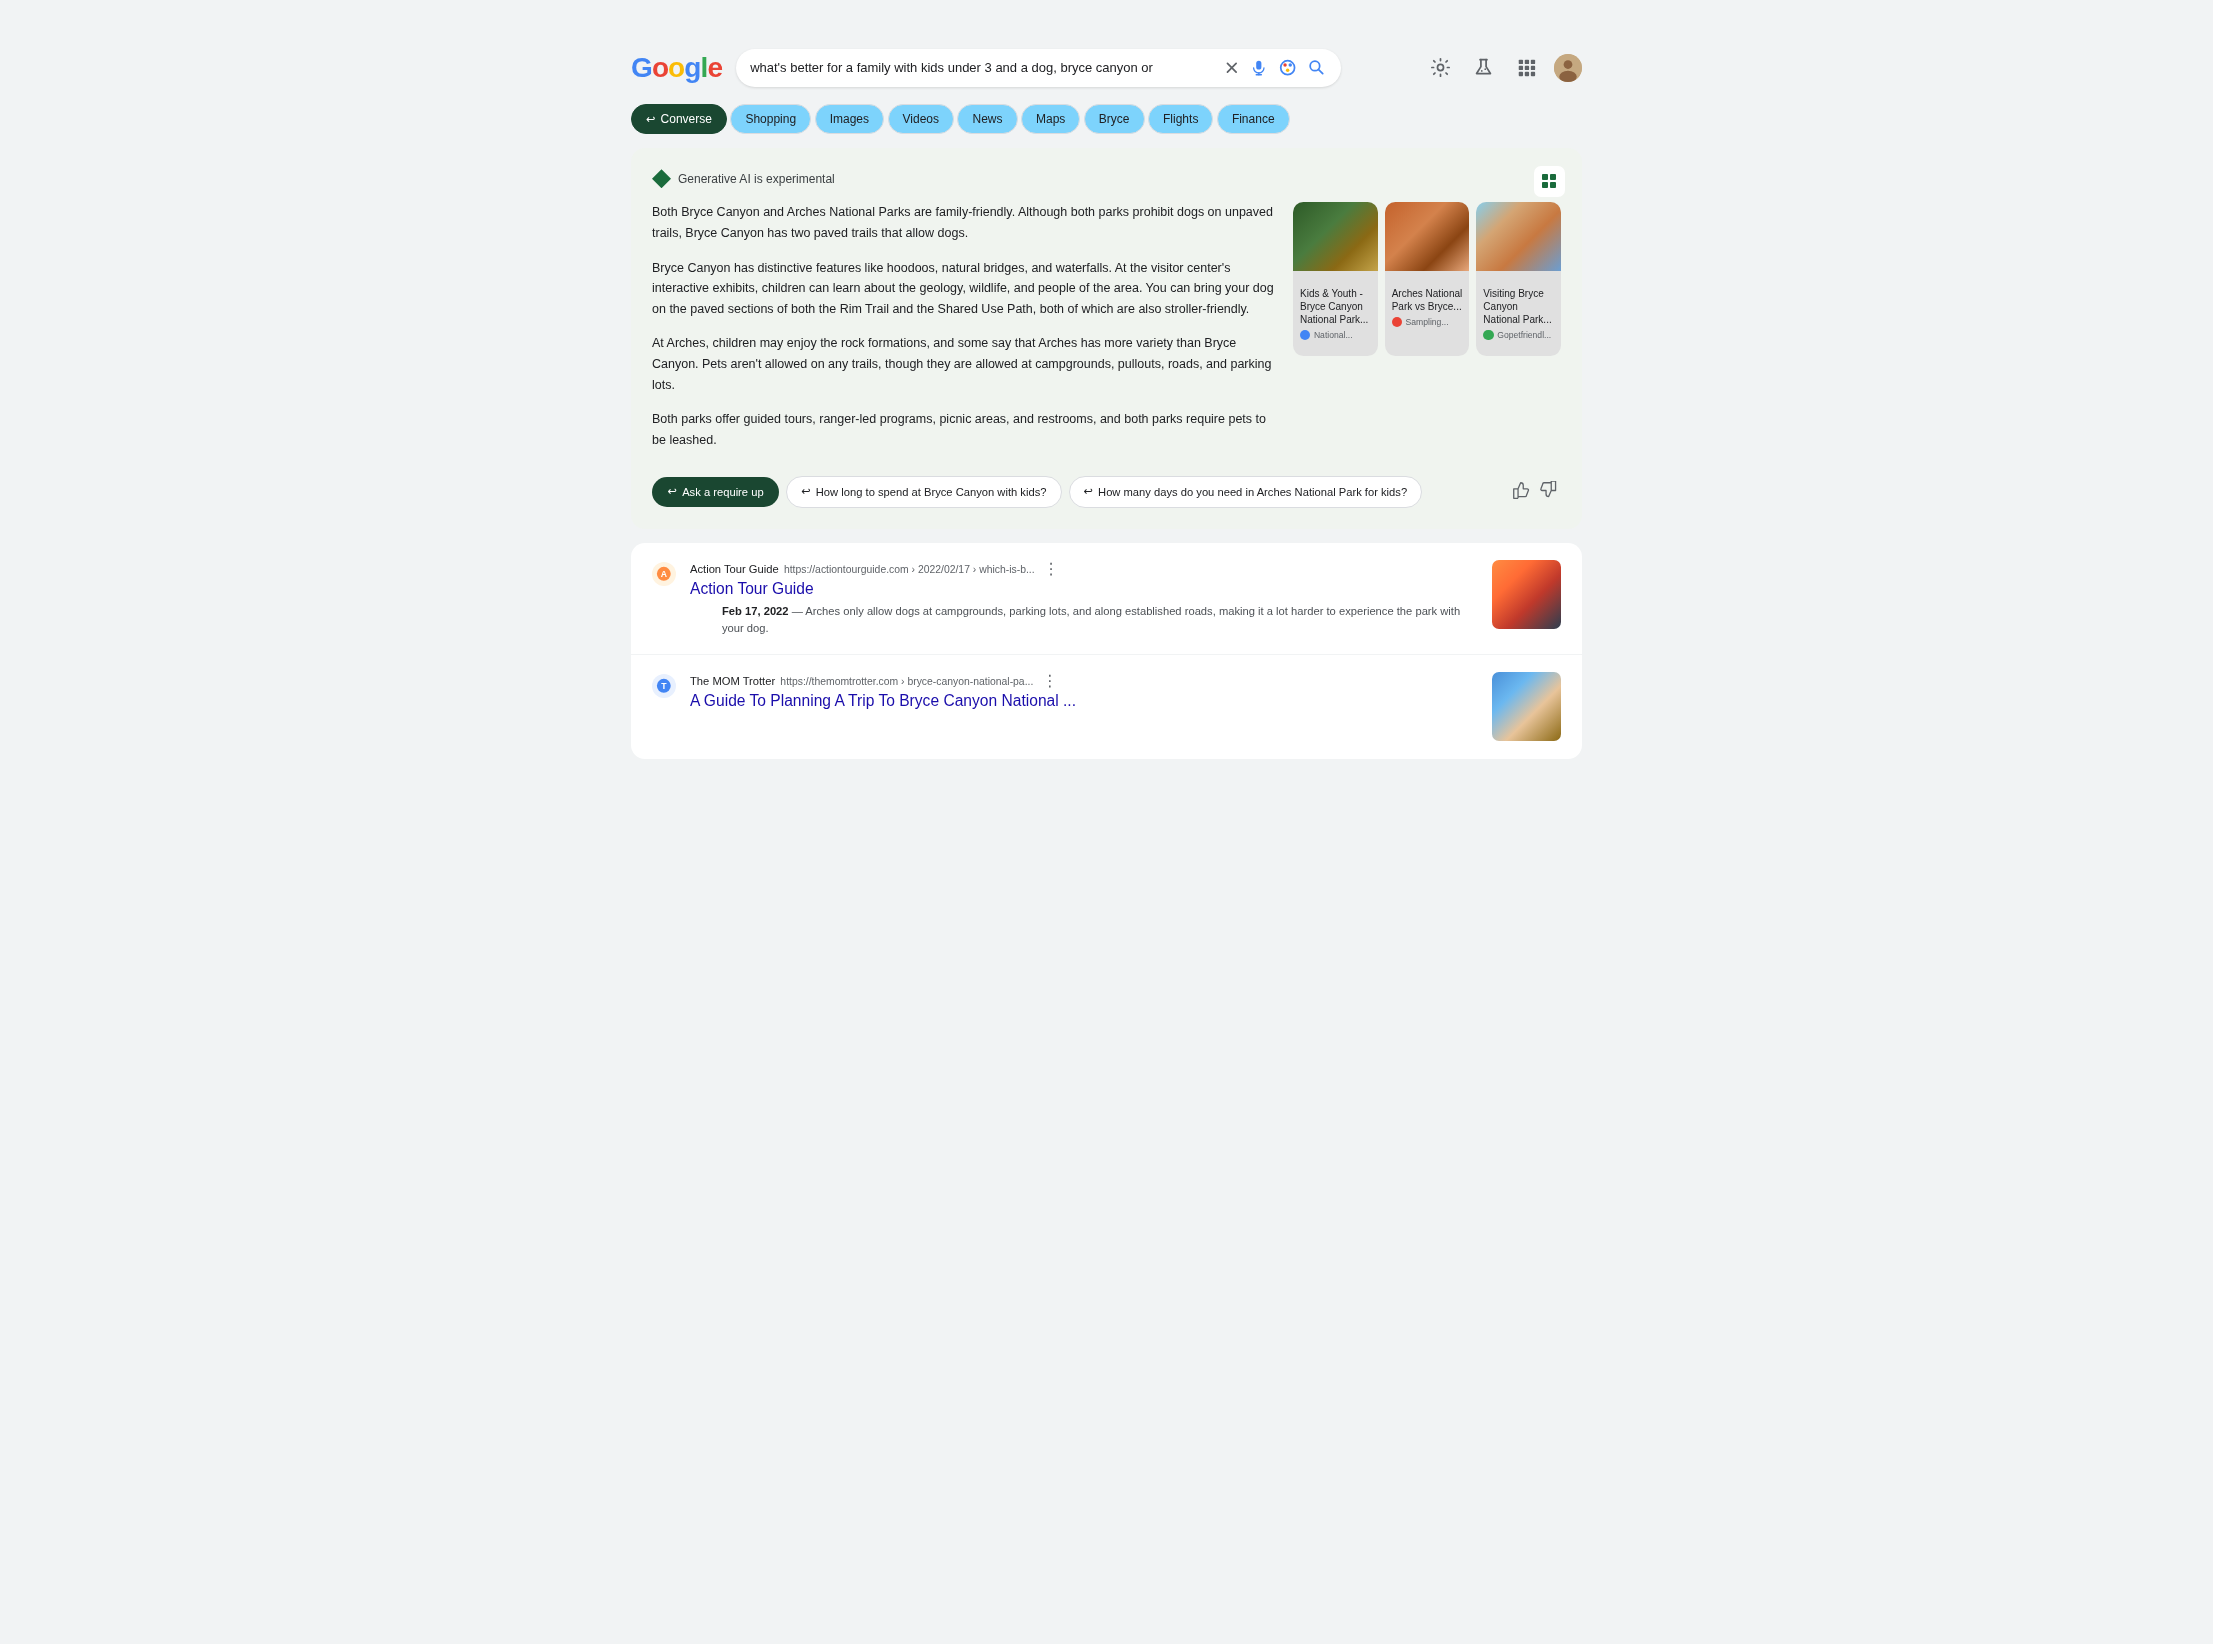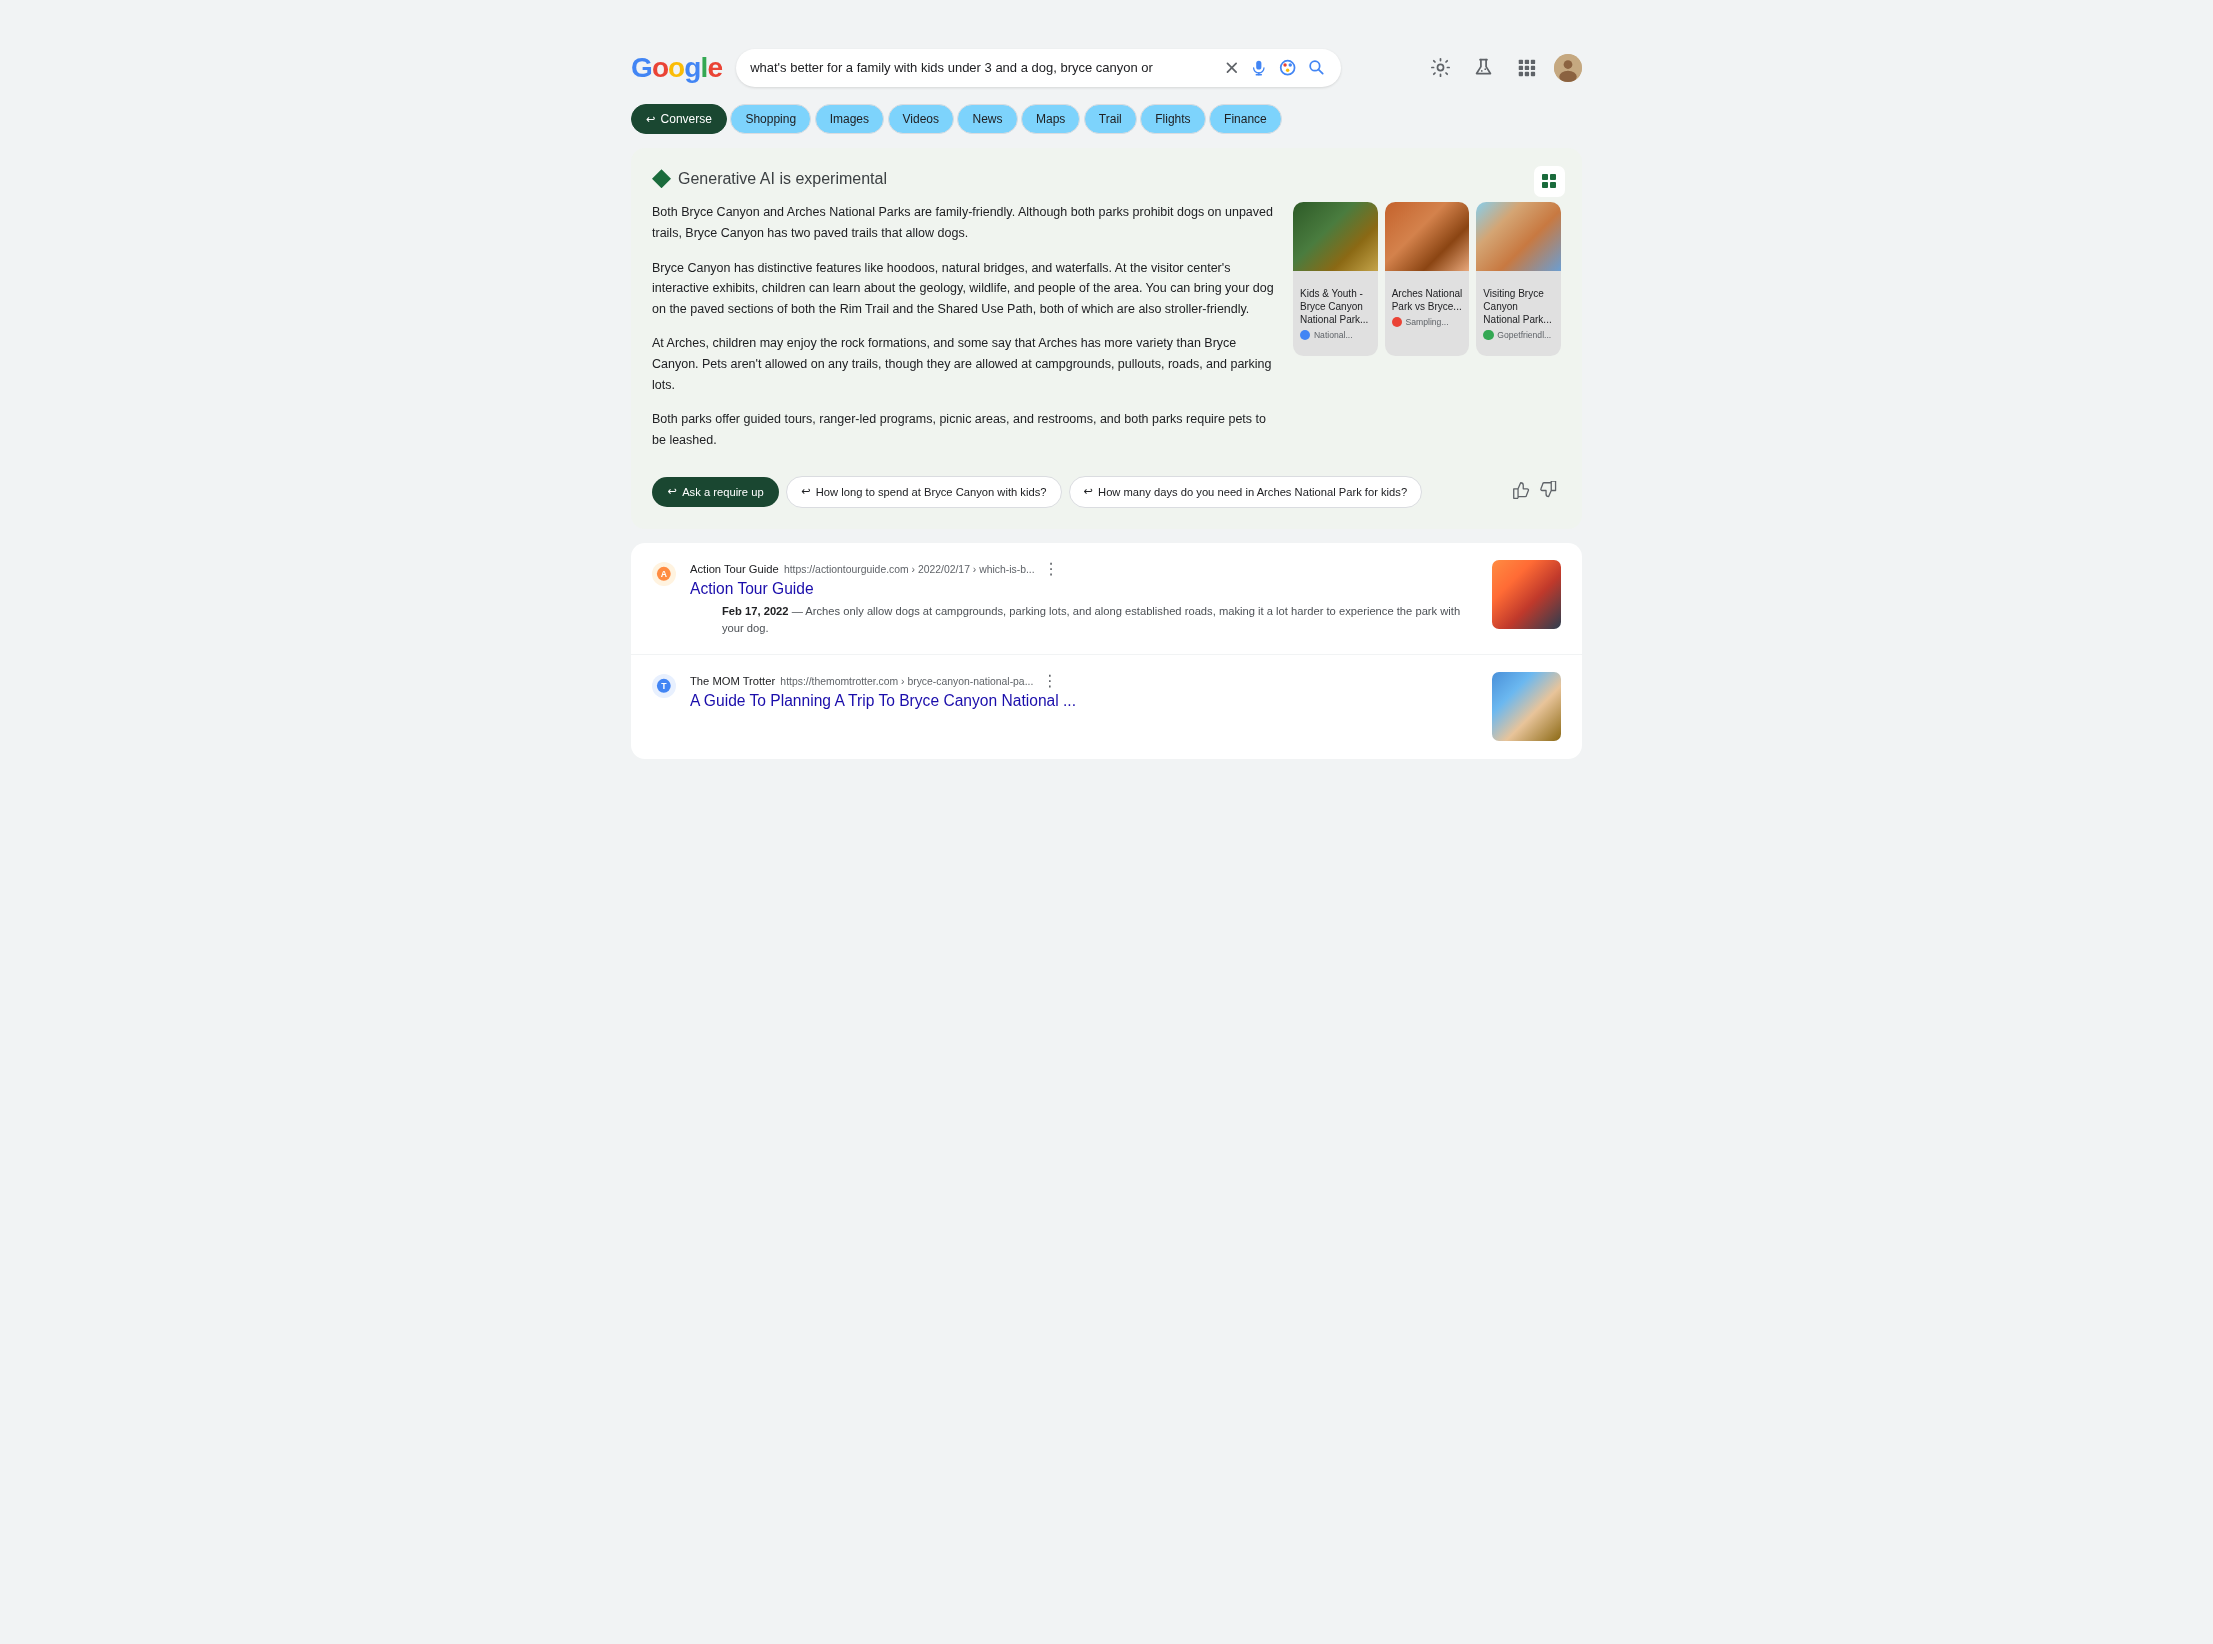"Trail" span { text: Trail -> Bryce }
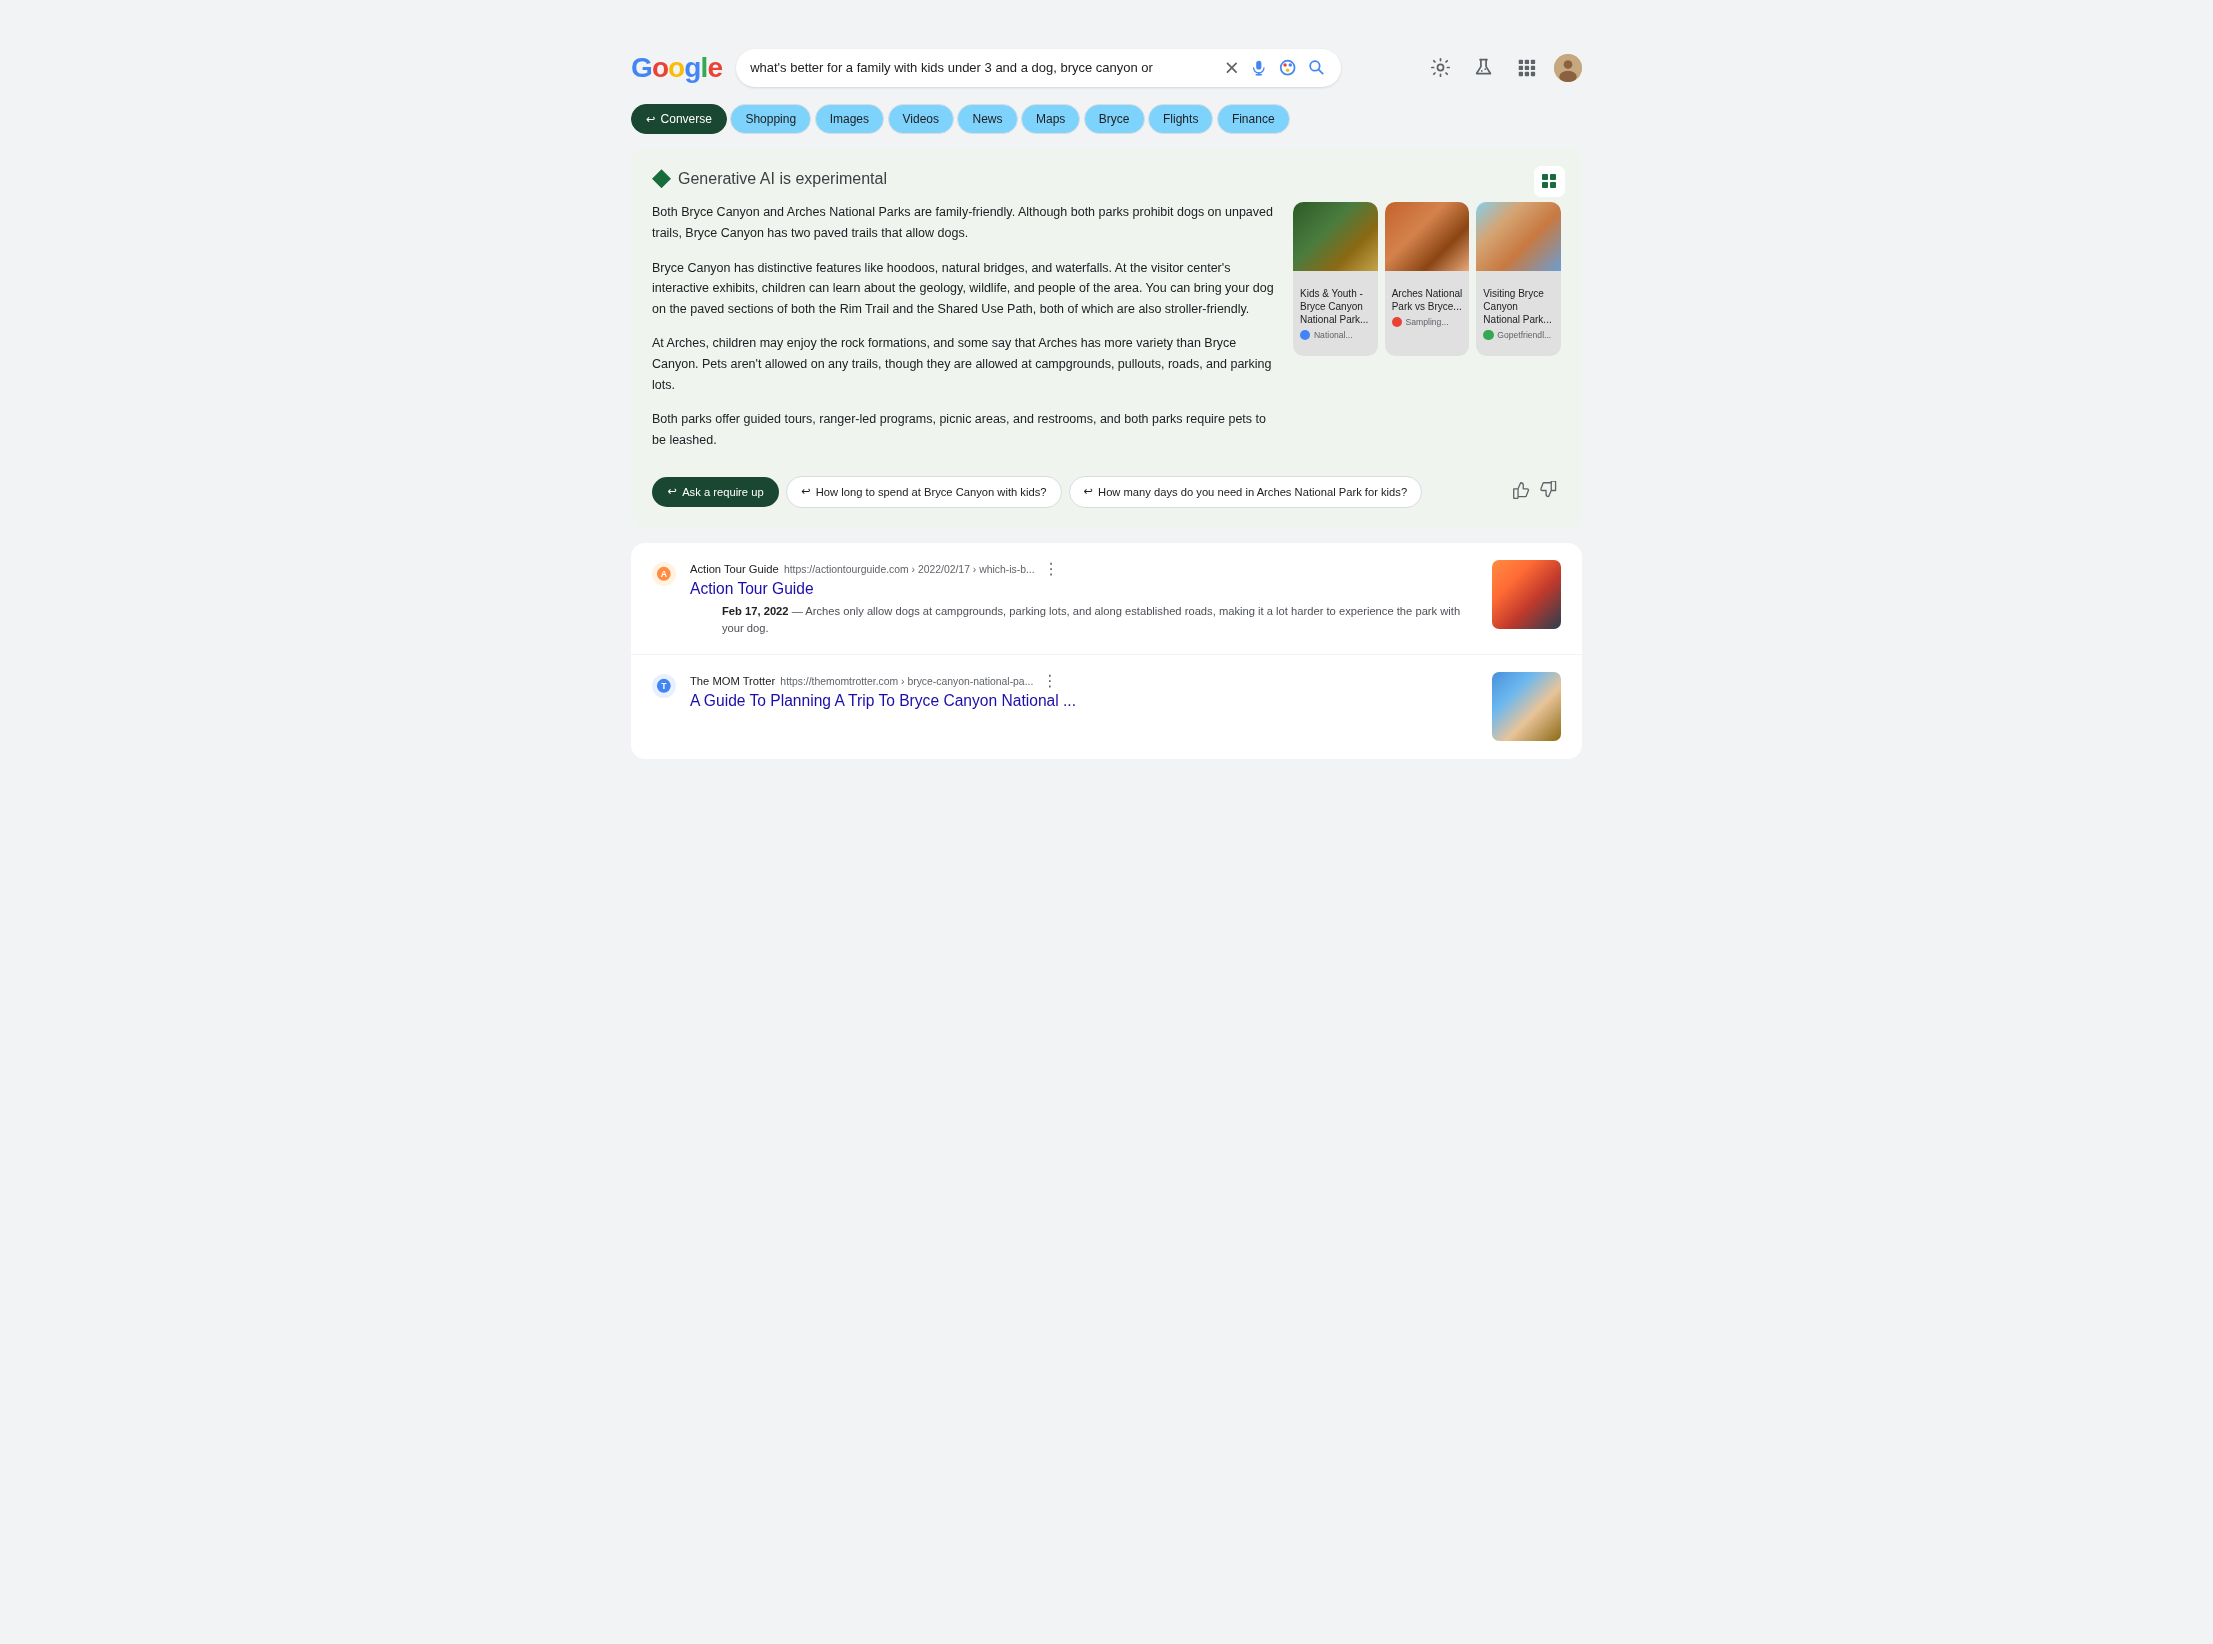"Generative AI is experimental" .ai-label { font-size: 16px -> 12px }
